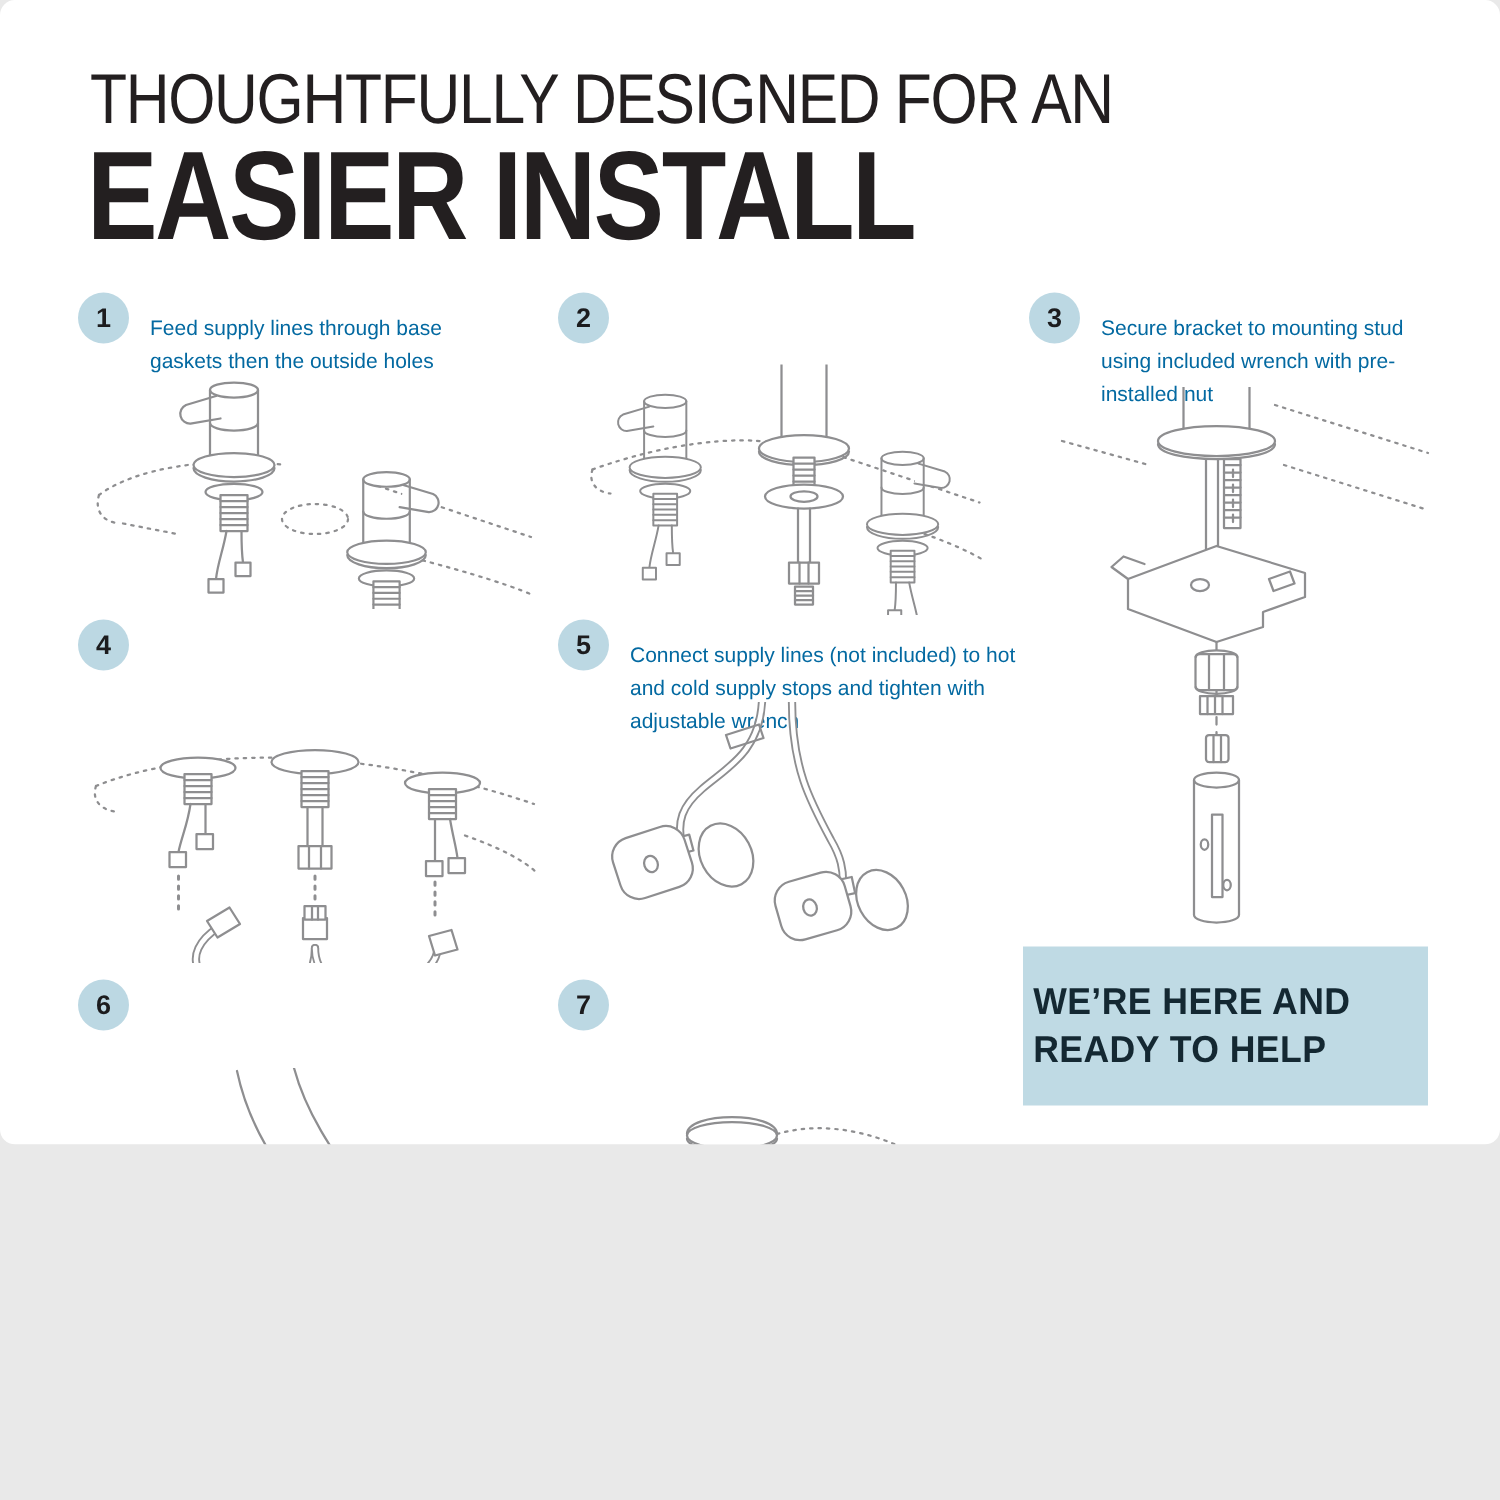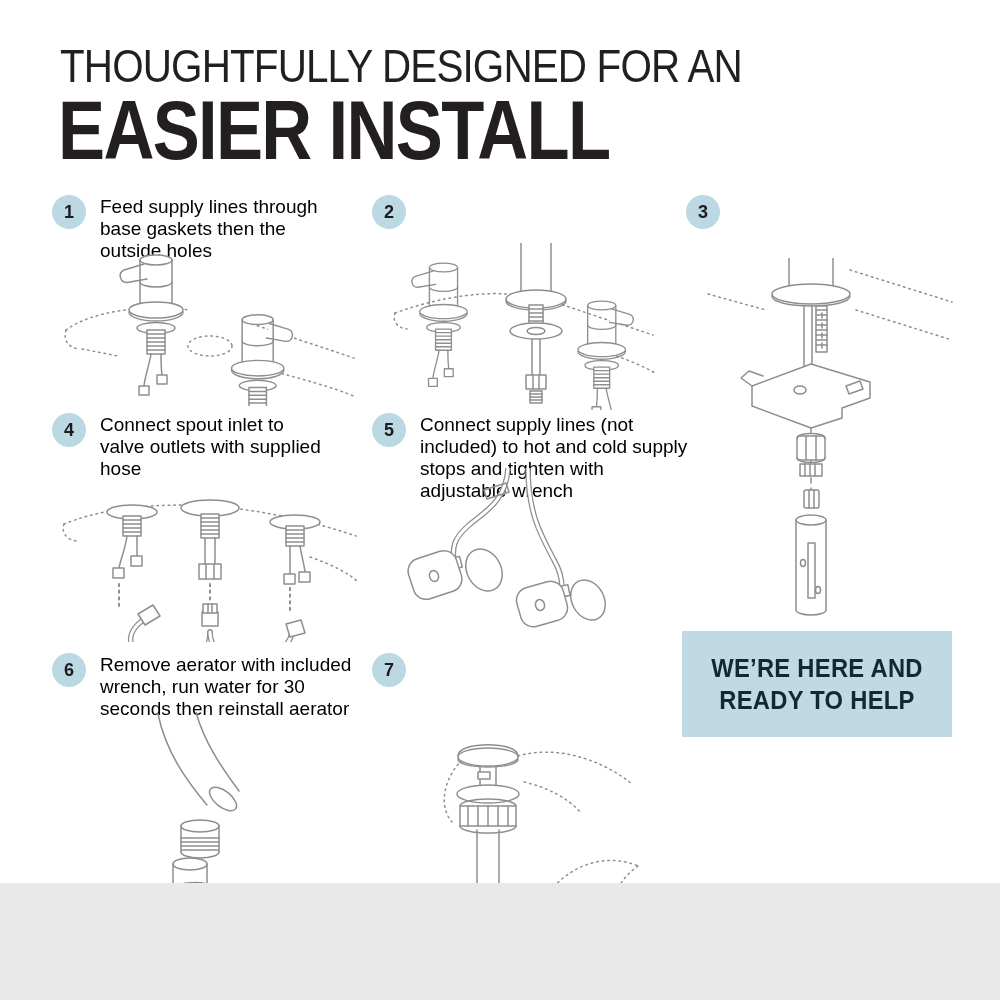"THOUGHTFULLY DESIGNED FOR AN" .page { border-radius: none -> 10px; height: 883px -> 763px }
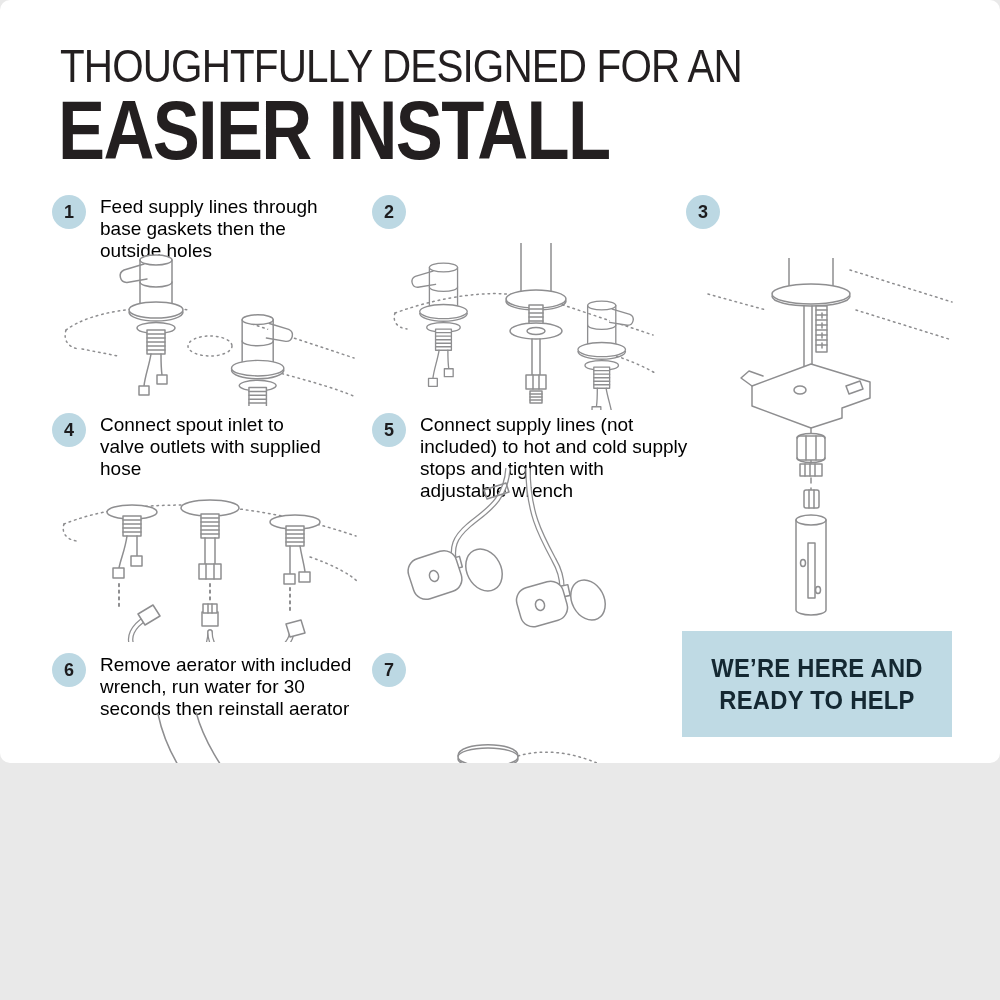"Feed supply lines through base" .txt { color: #000000 -> #0369a1; font-size: 19px -> 14px; margin-top: none -> 11px }
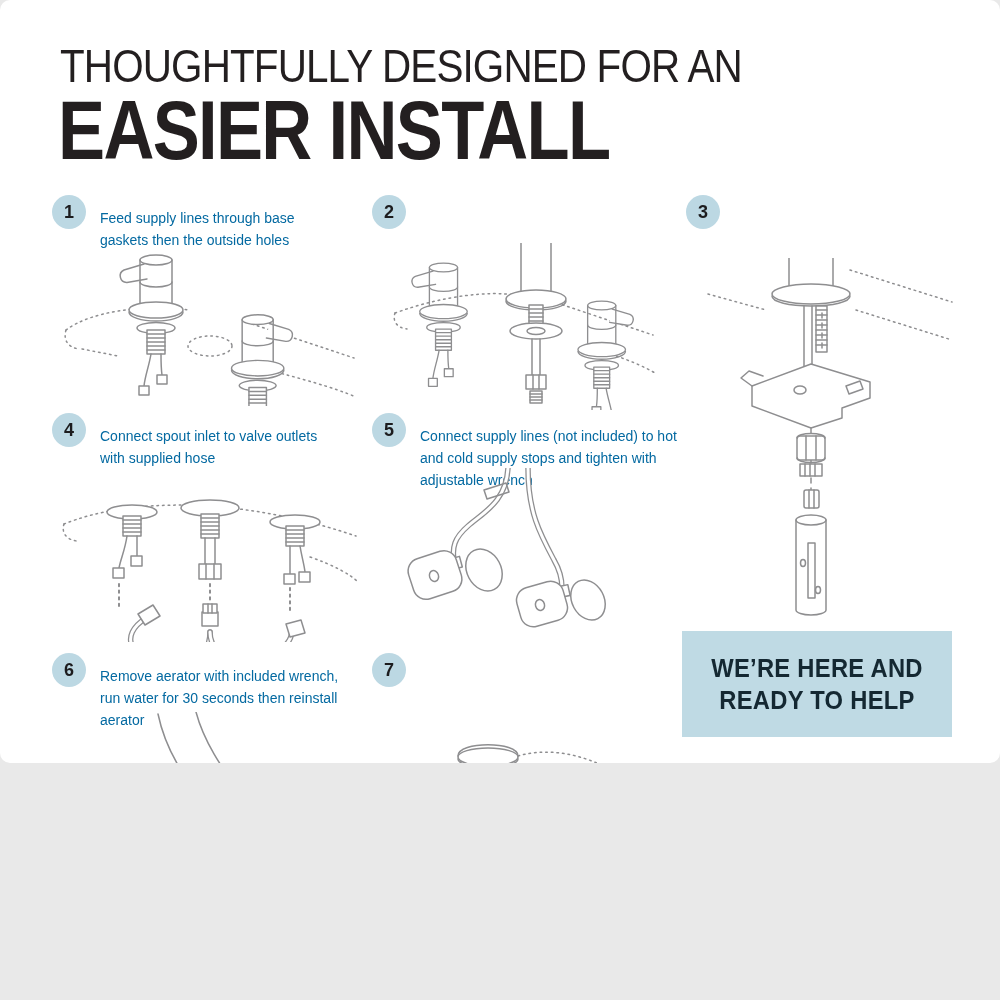"Secure bracket to mounting stud" div.txt { html: none -> <div>Secure bracket to mounting stud using included wrench with pre-installed nut</div> }
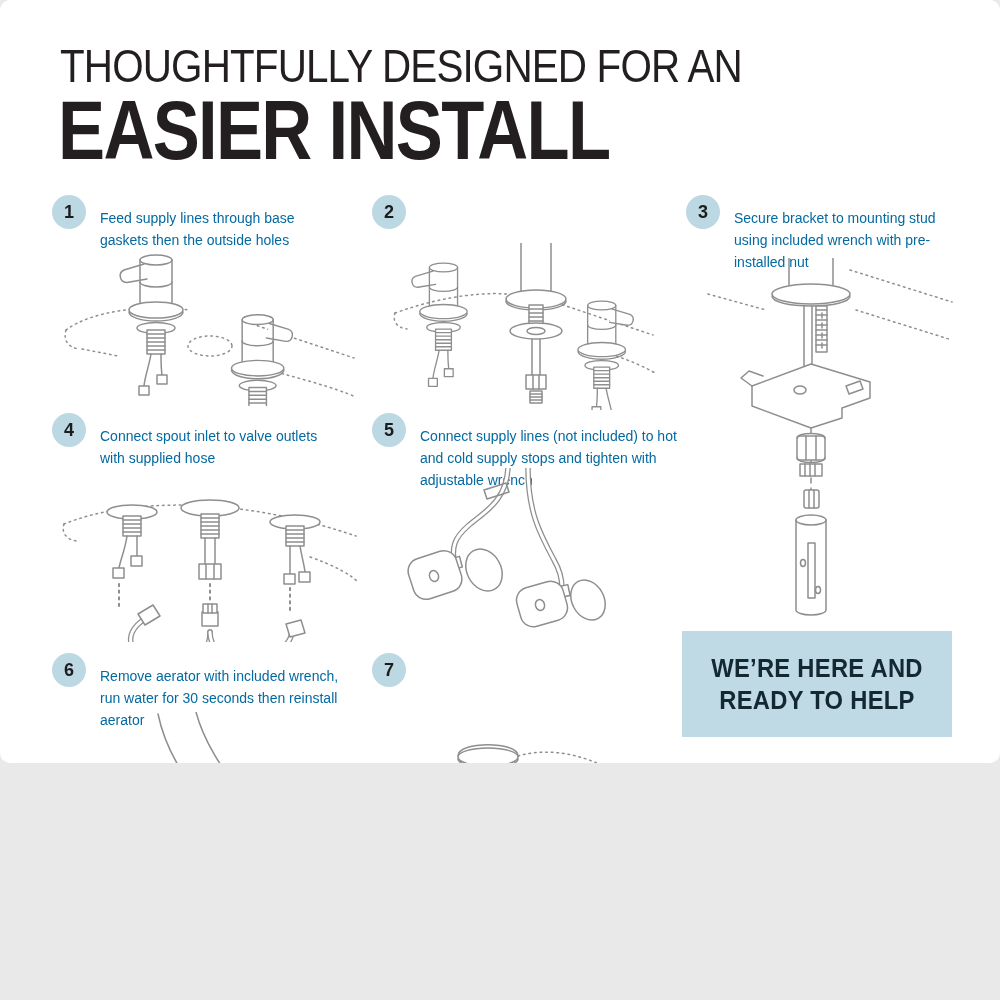"Connect spout inlet to valve" div.txt { html: <div>Connect spout inlet to valve outlets with supplied hose</div> -> none }
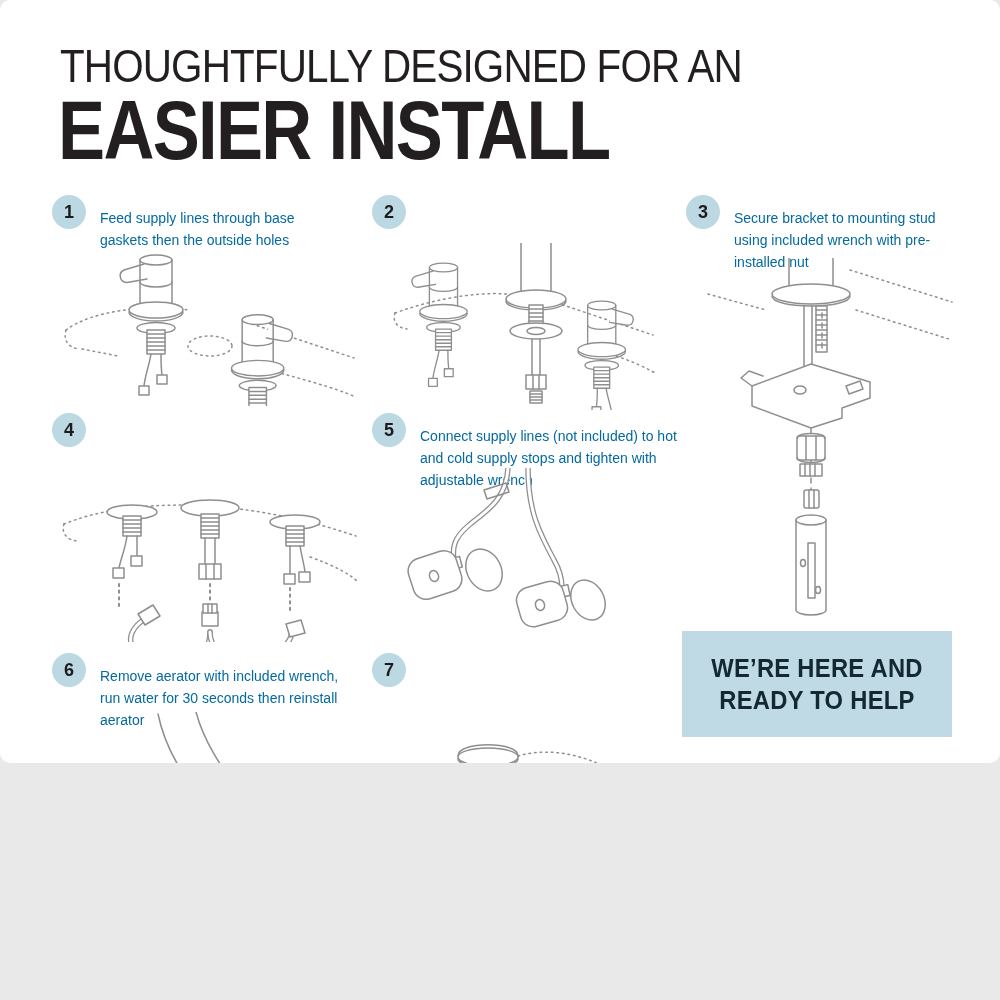"Remove aerator with included wrench," div.txt { html: <div>Remove aerator with included wrench, run water for 30 seconds then reinstall aerator</div> -> none }
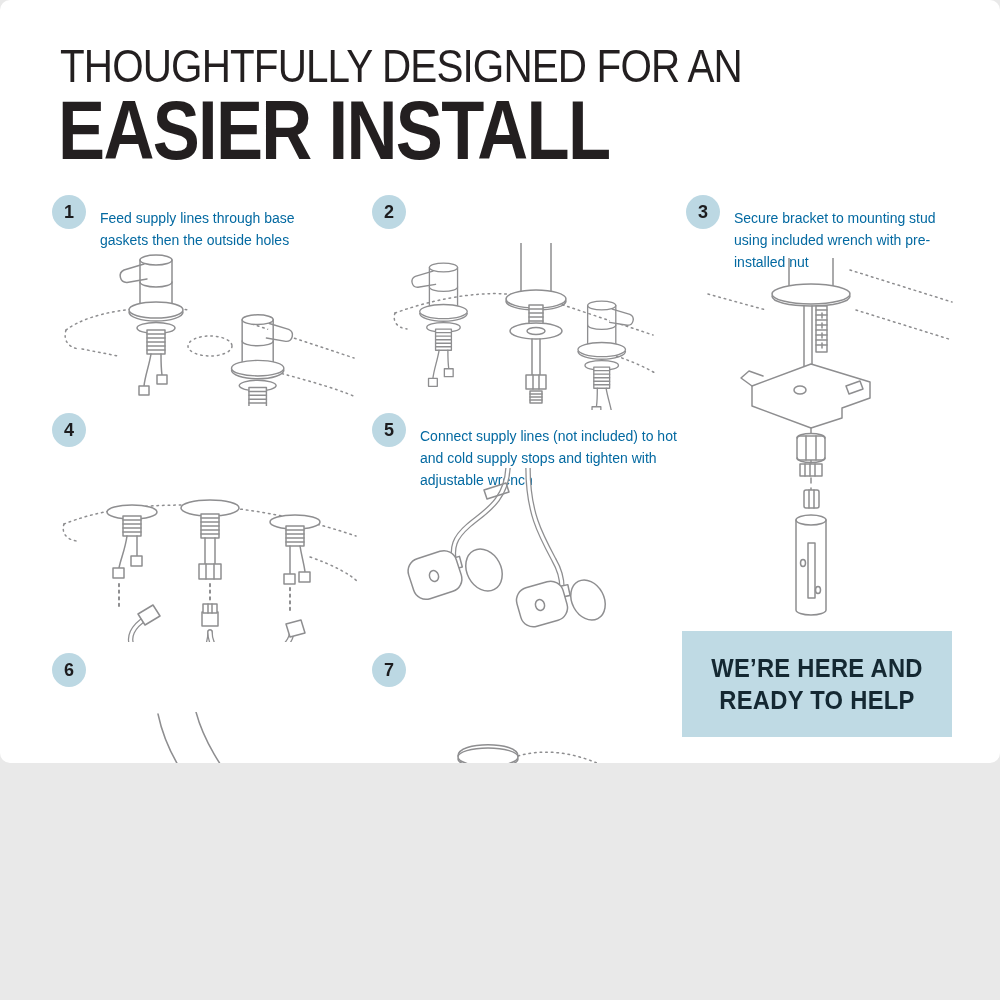"WE’RE HERE AND" .help-head { text-align: center -> none }
